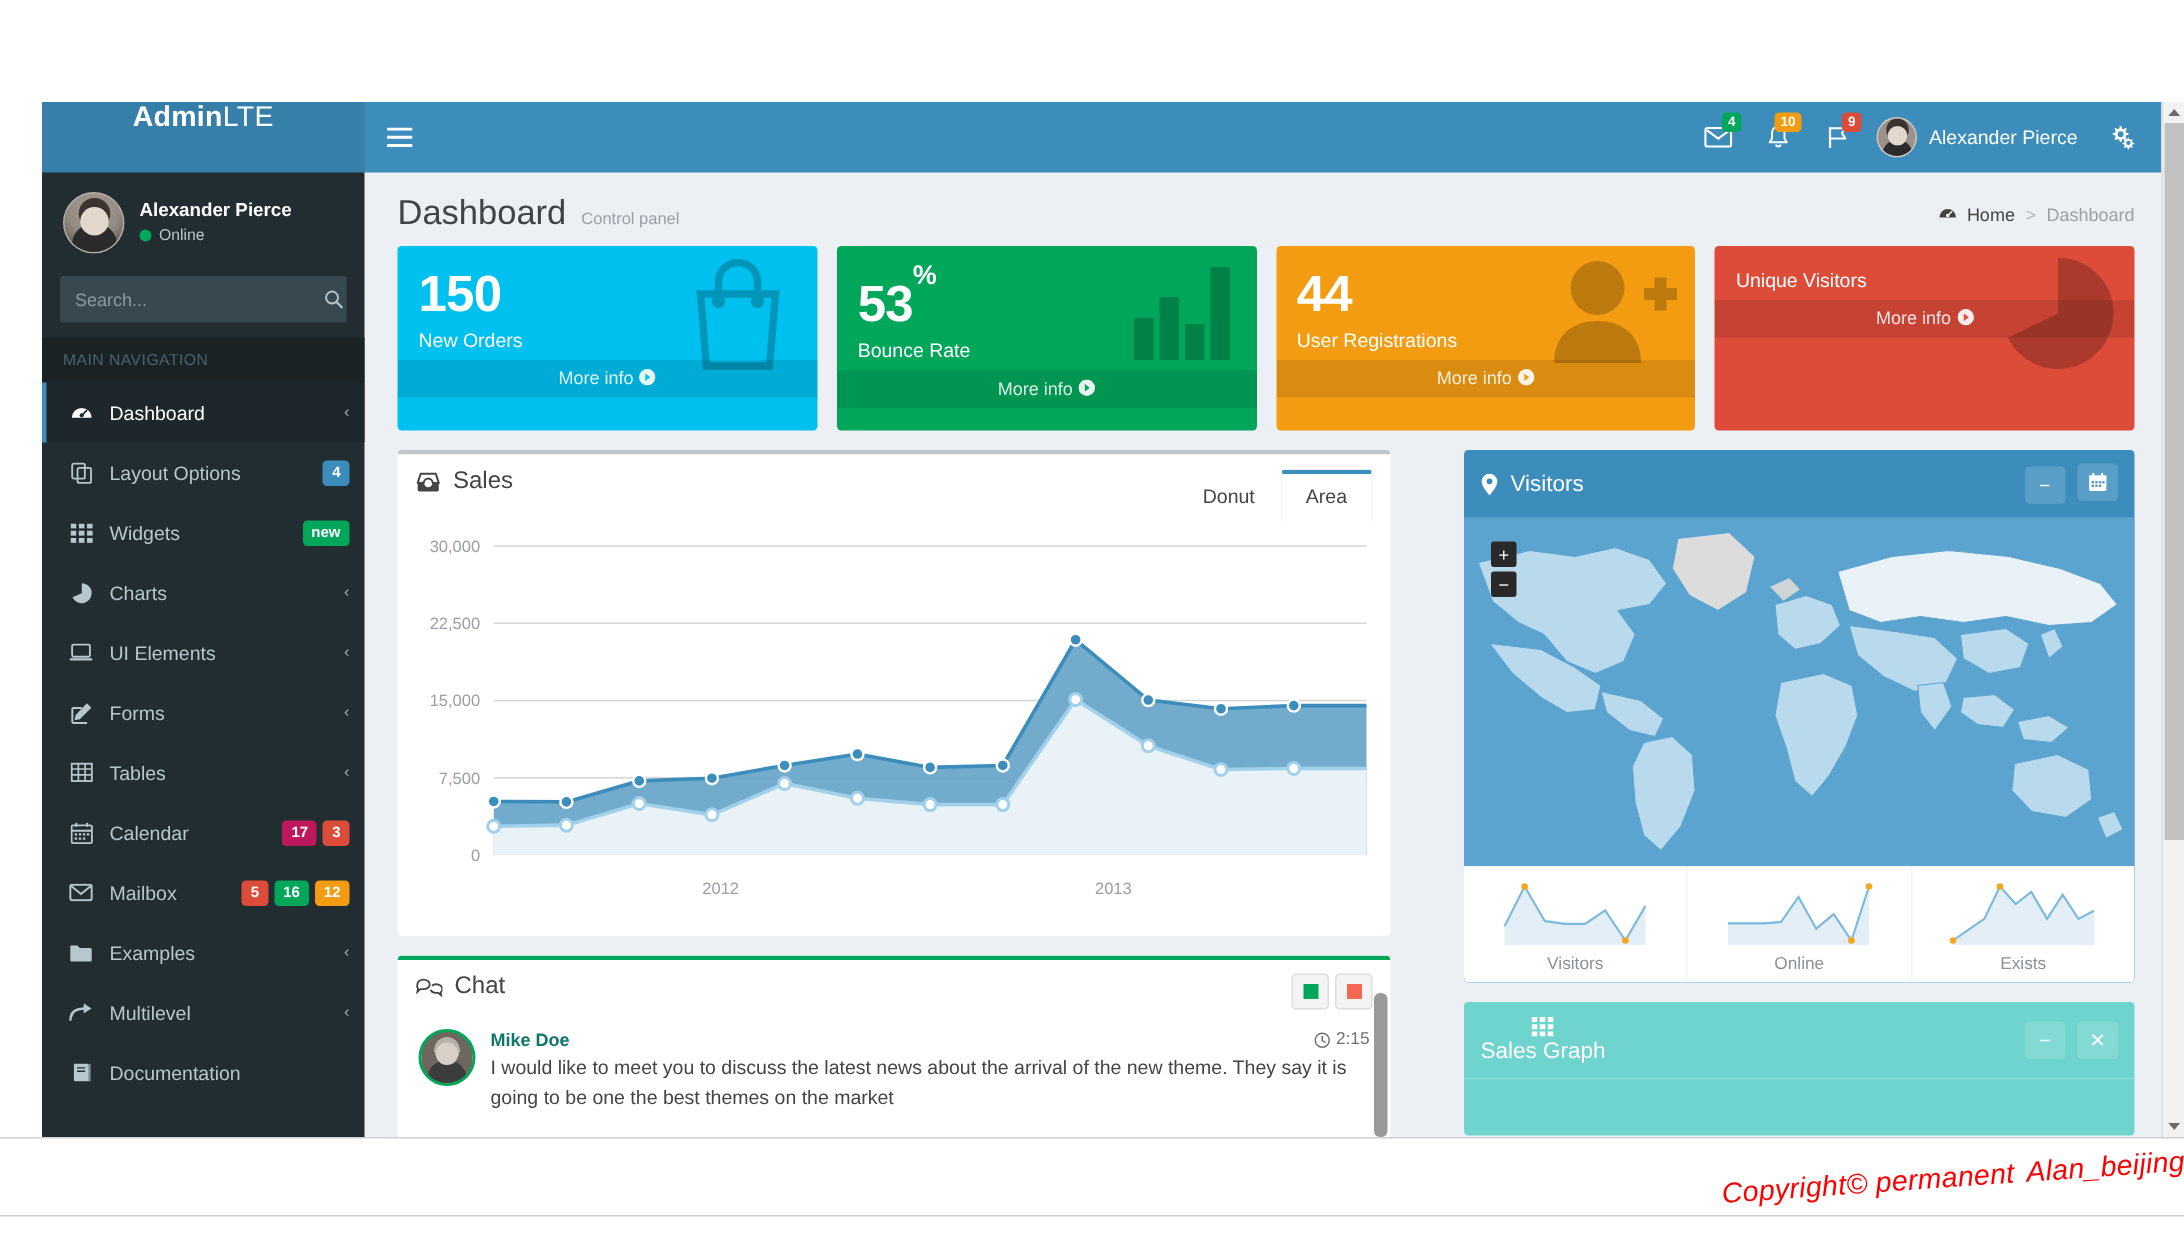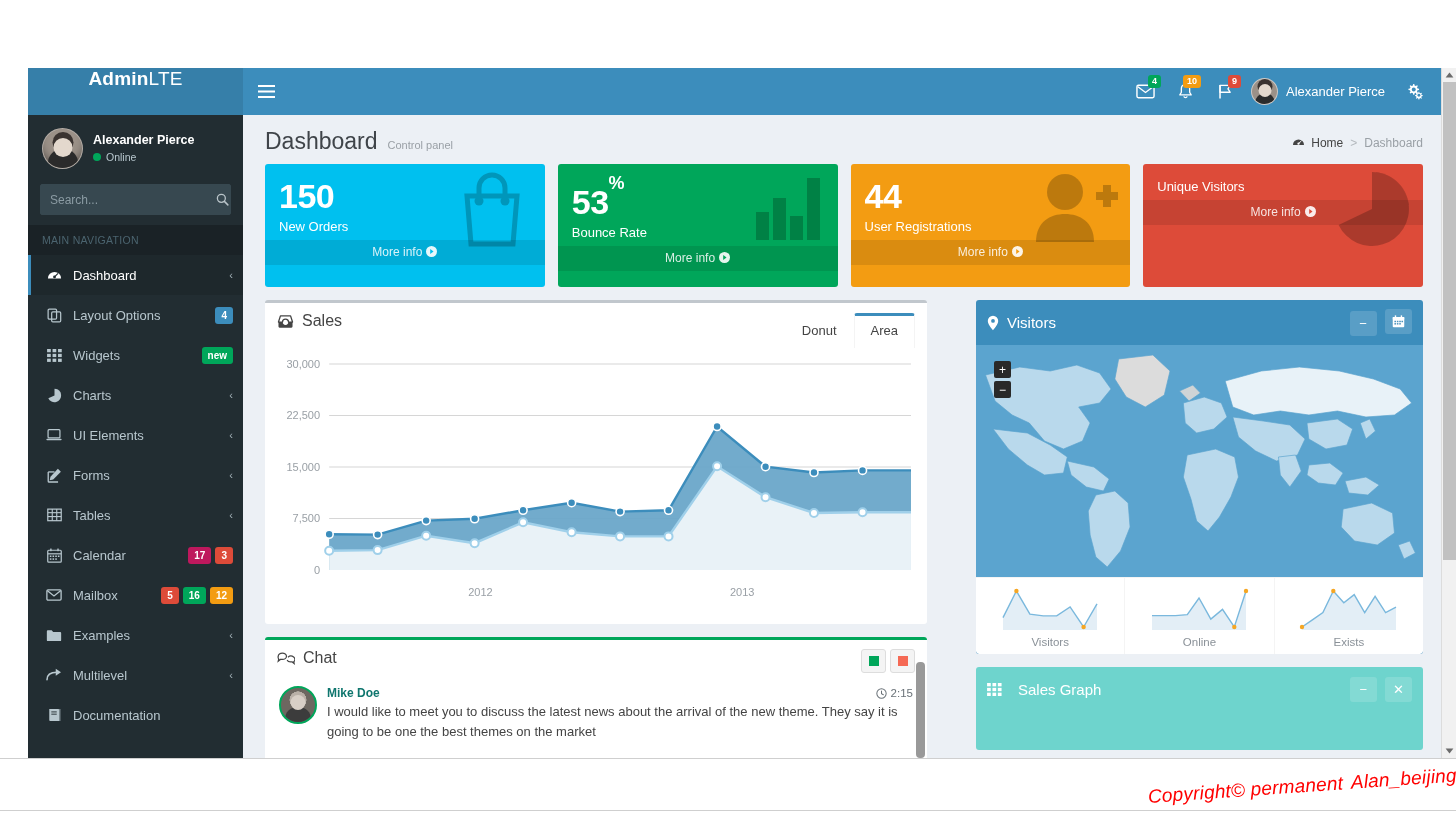"Sales Graph" div { flex-direction: none -> column; gap: 16px -> 1px }
